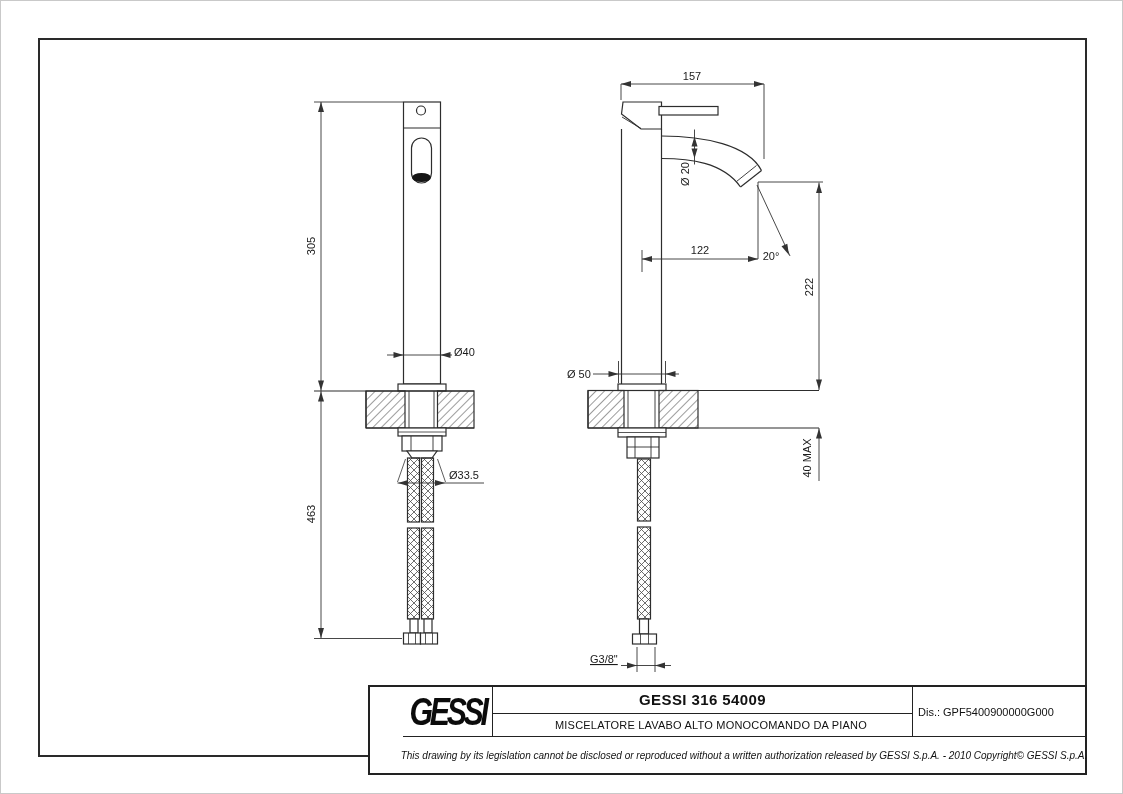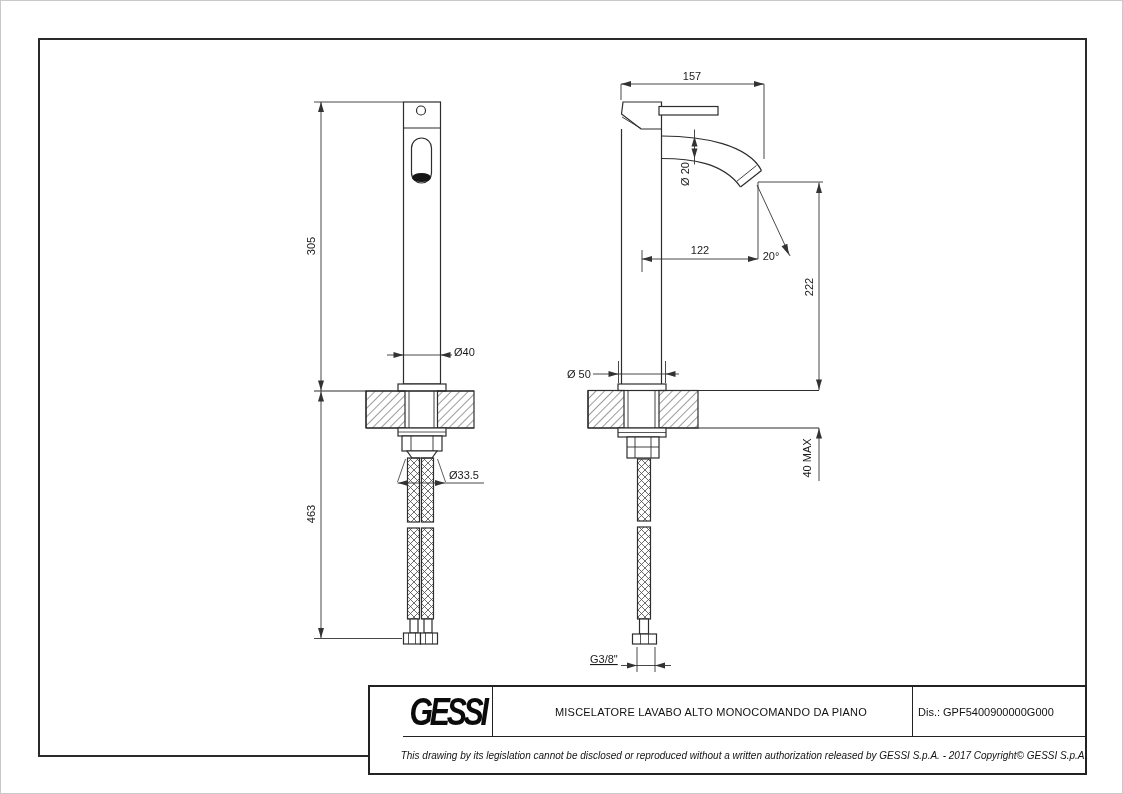"GESSI 316 54009" div.tb-title-top { html: none -> <div> <span>GESSI 316 54009</span> </div> }
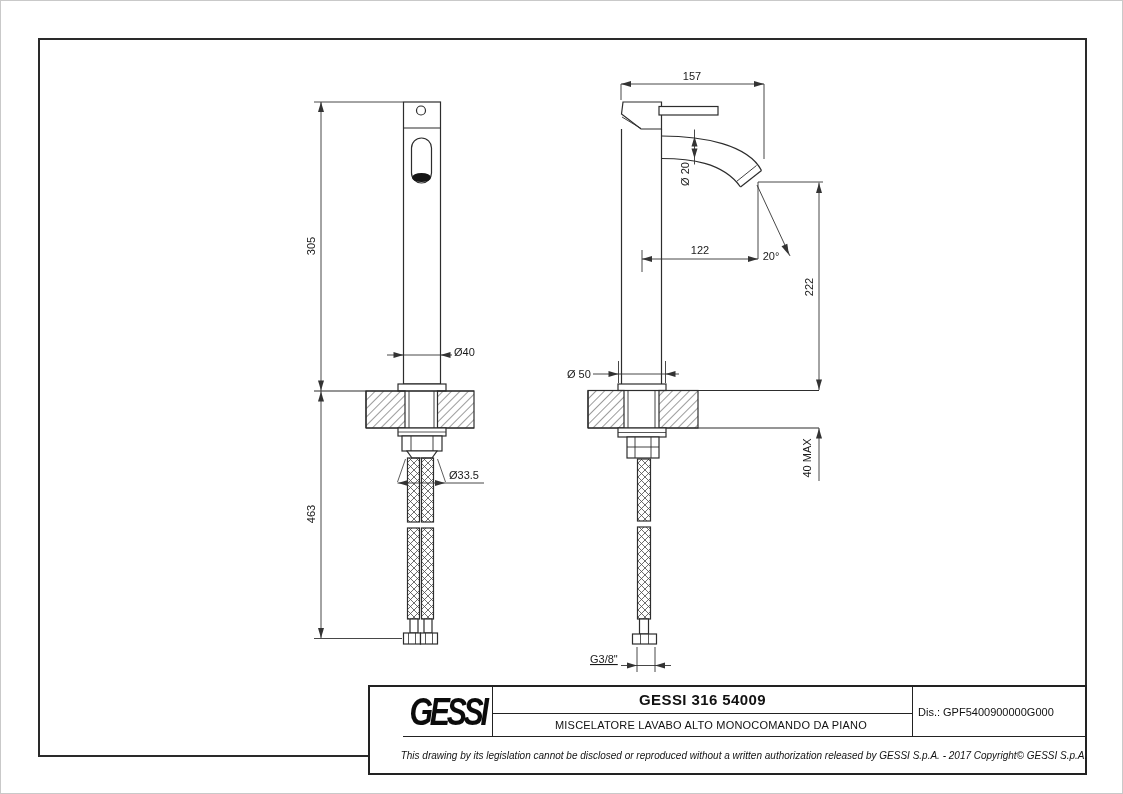"This drawing by its legislation" div.tb-row3 { text: 2017 -> 2010 }
